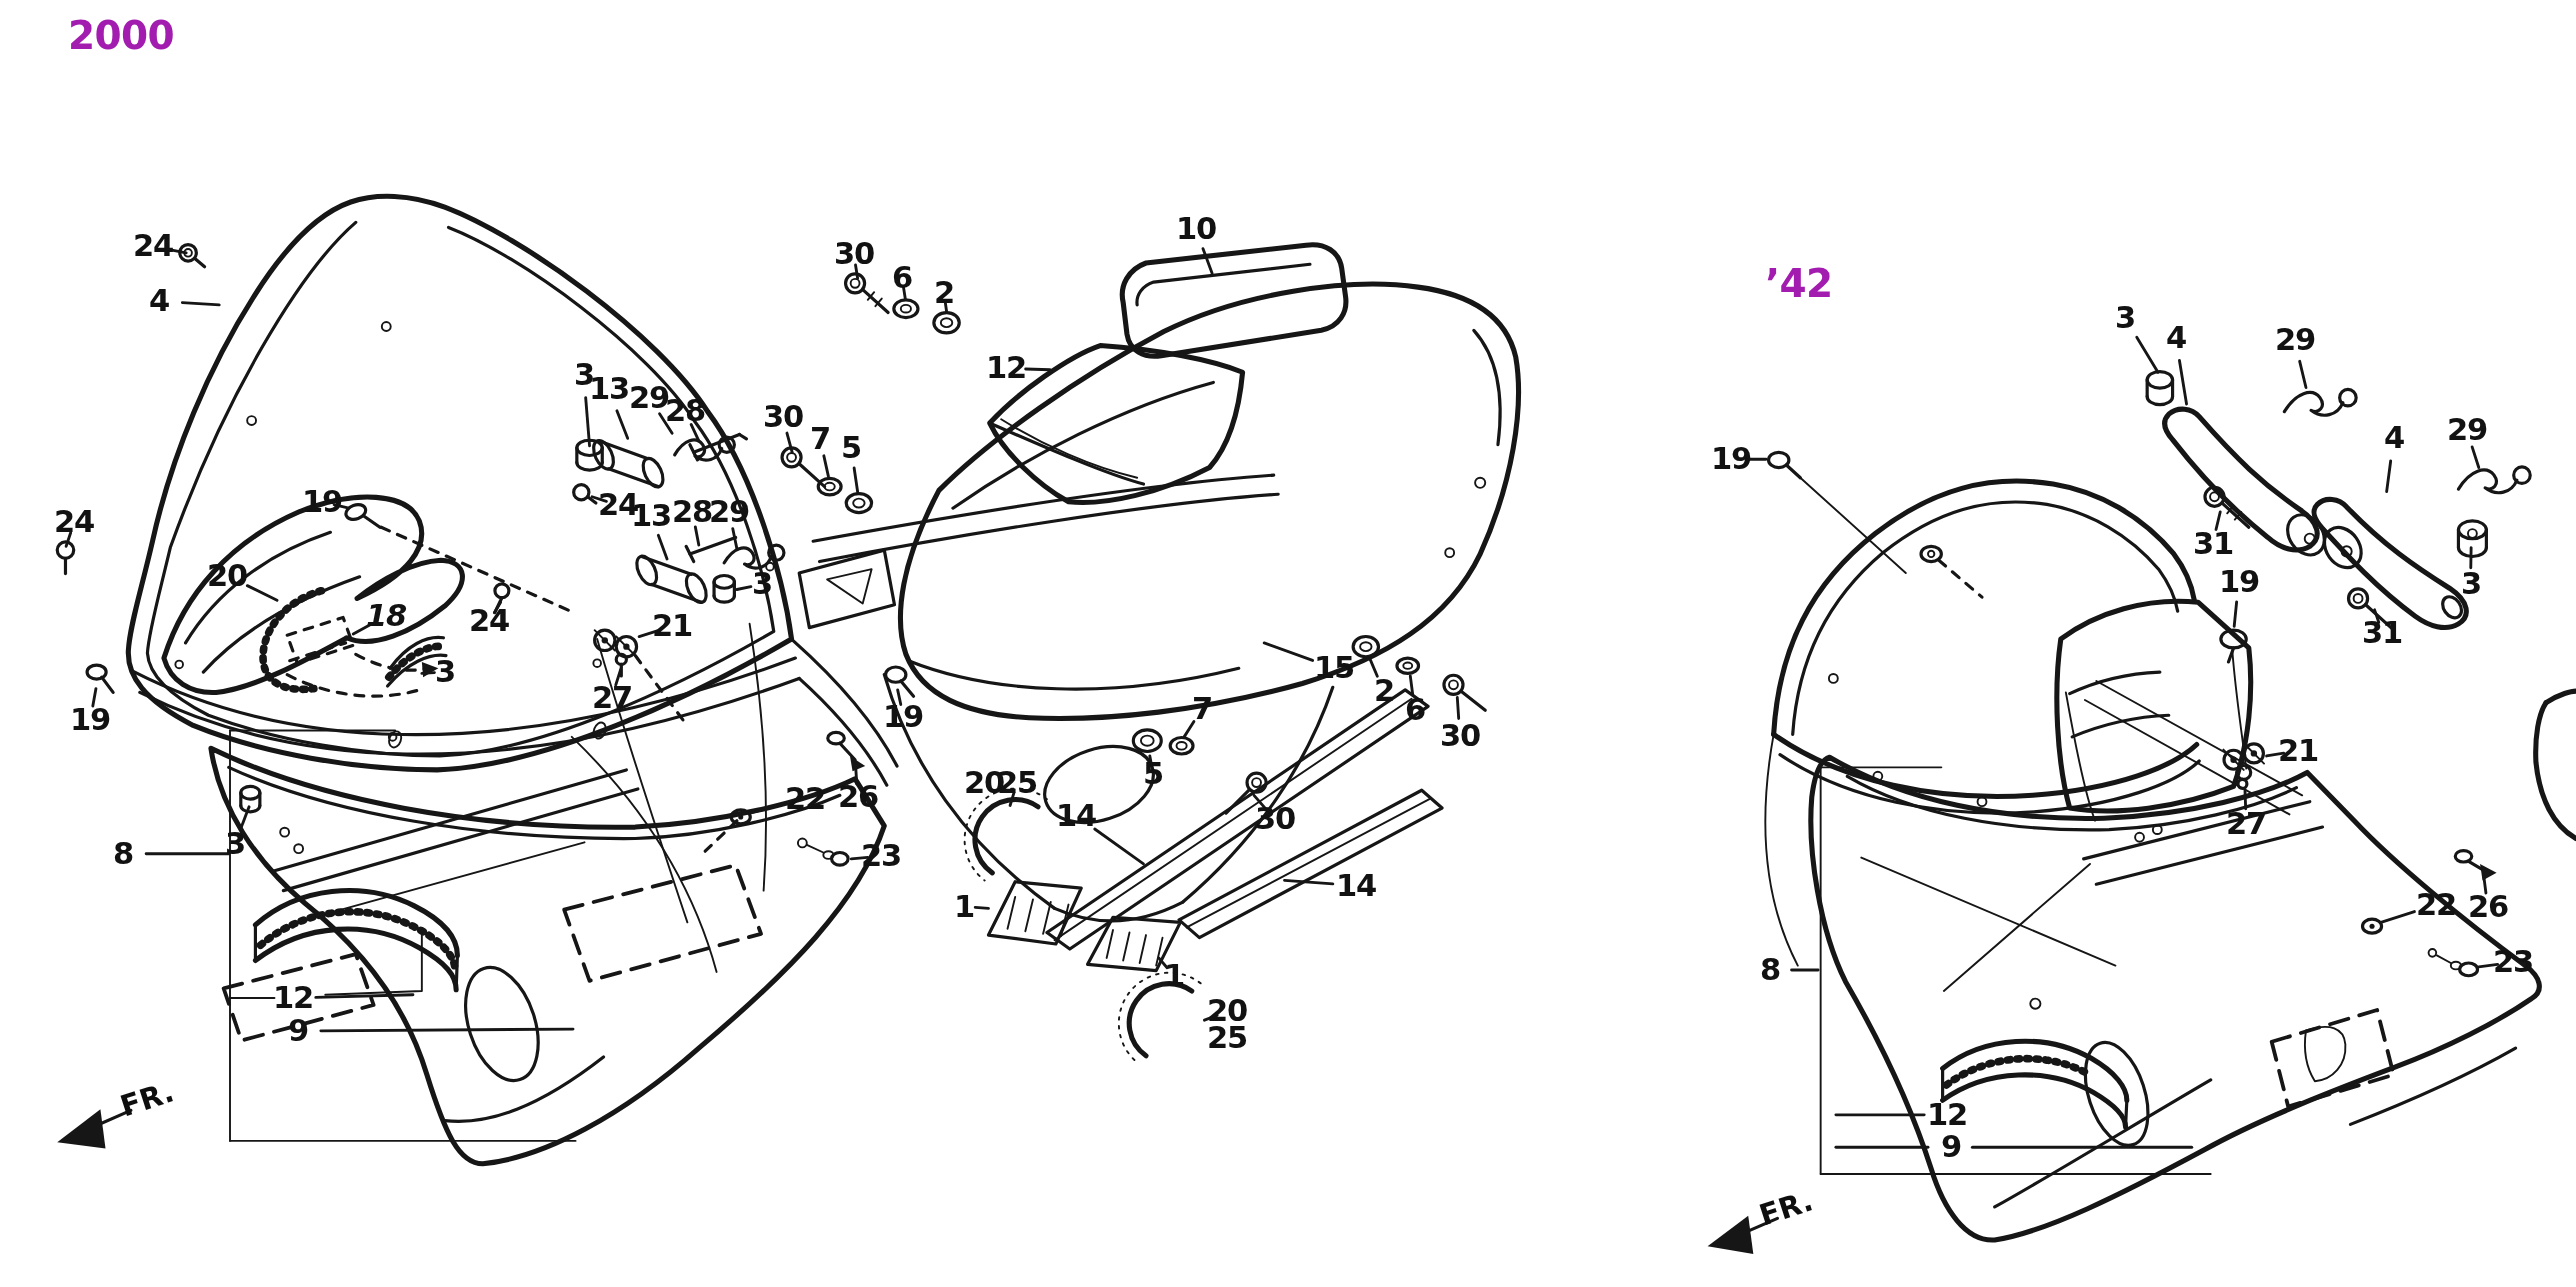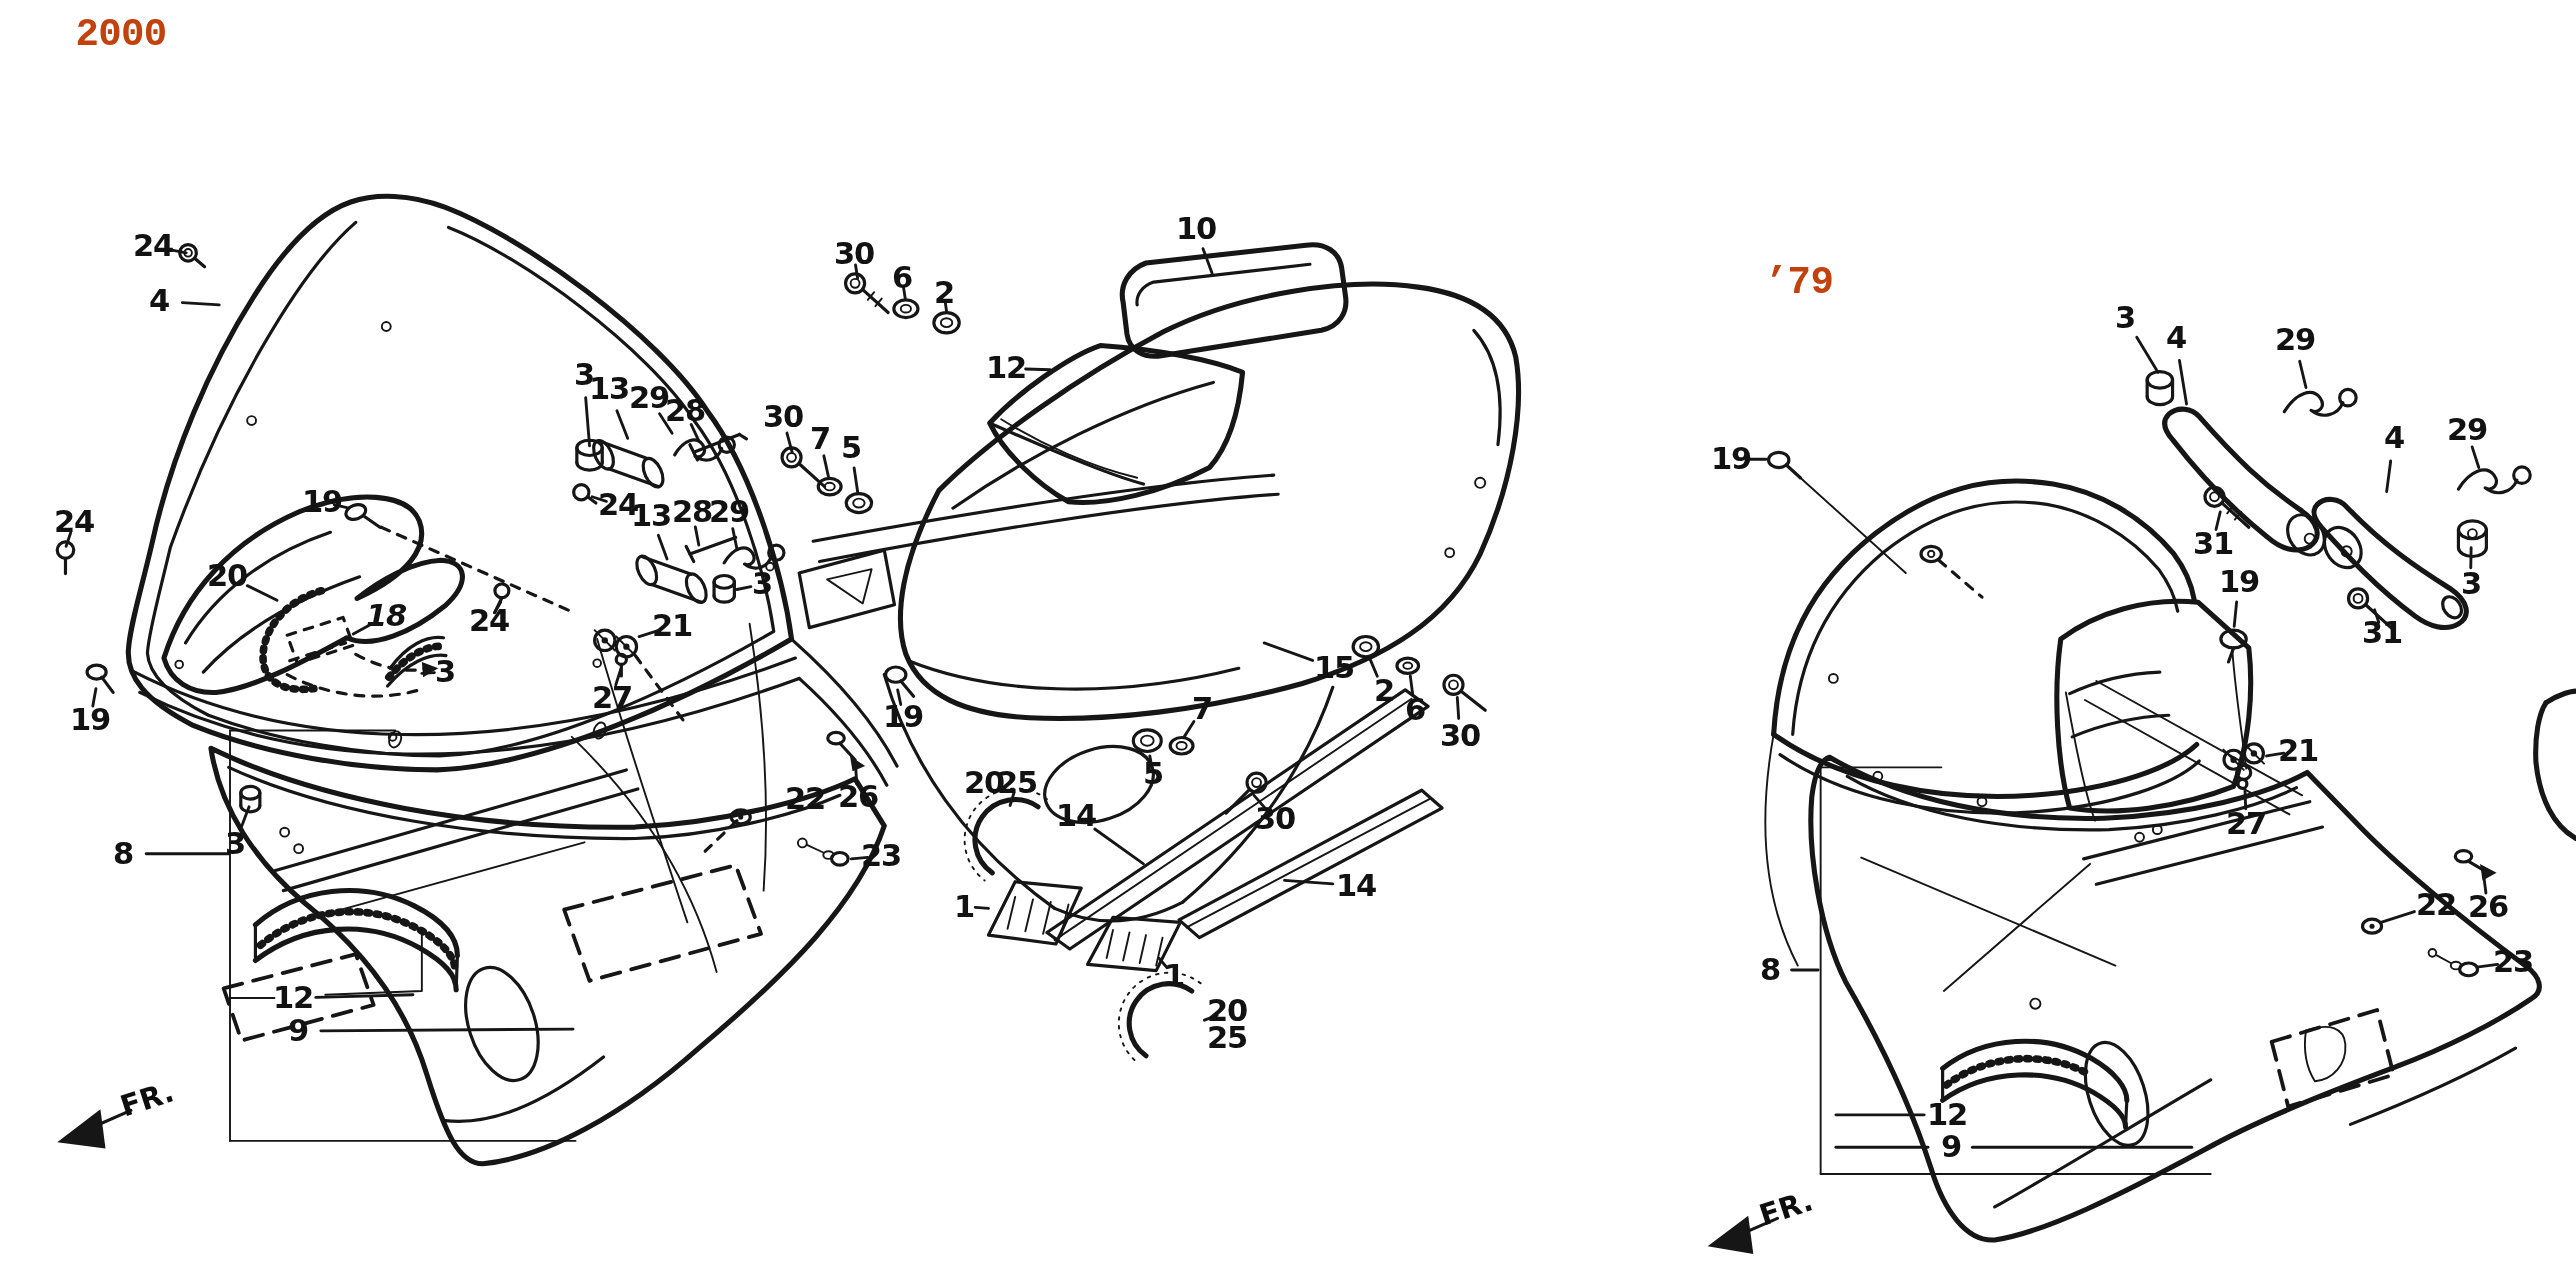"2000" .title { color: #c2410c -> #a21caf; font-family: Liberation Mono, monospace -> none }
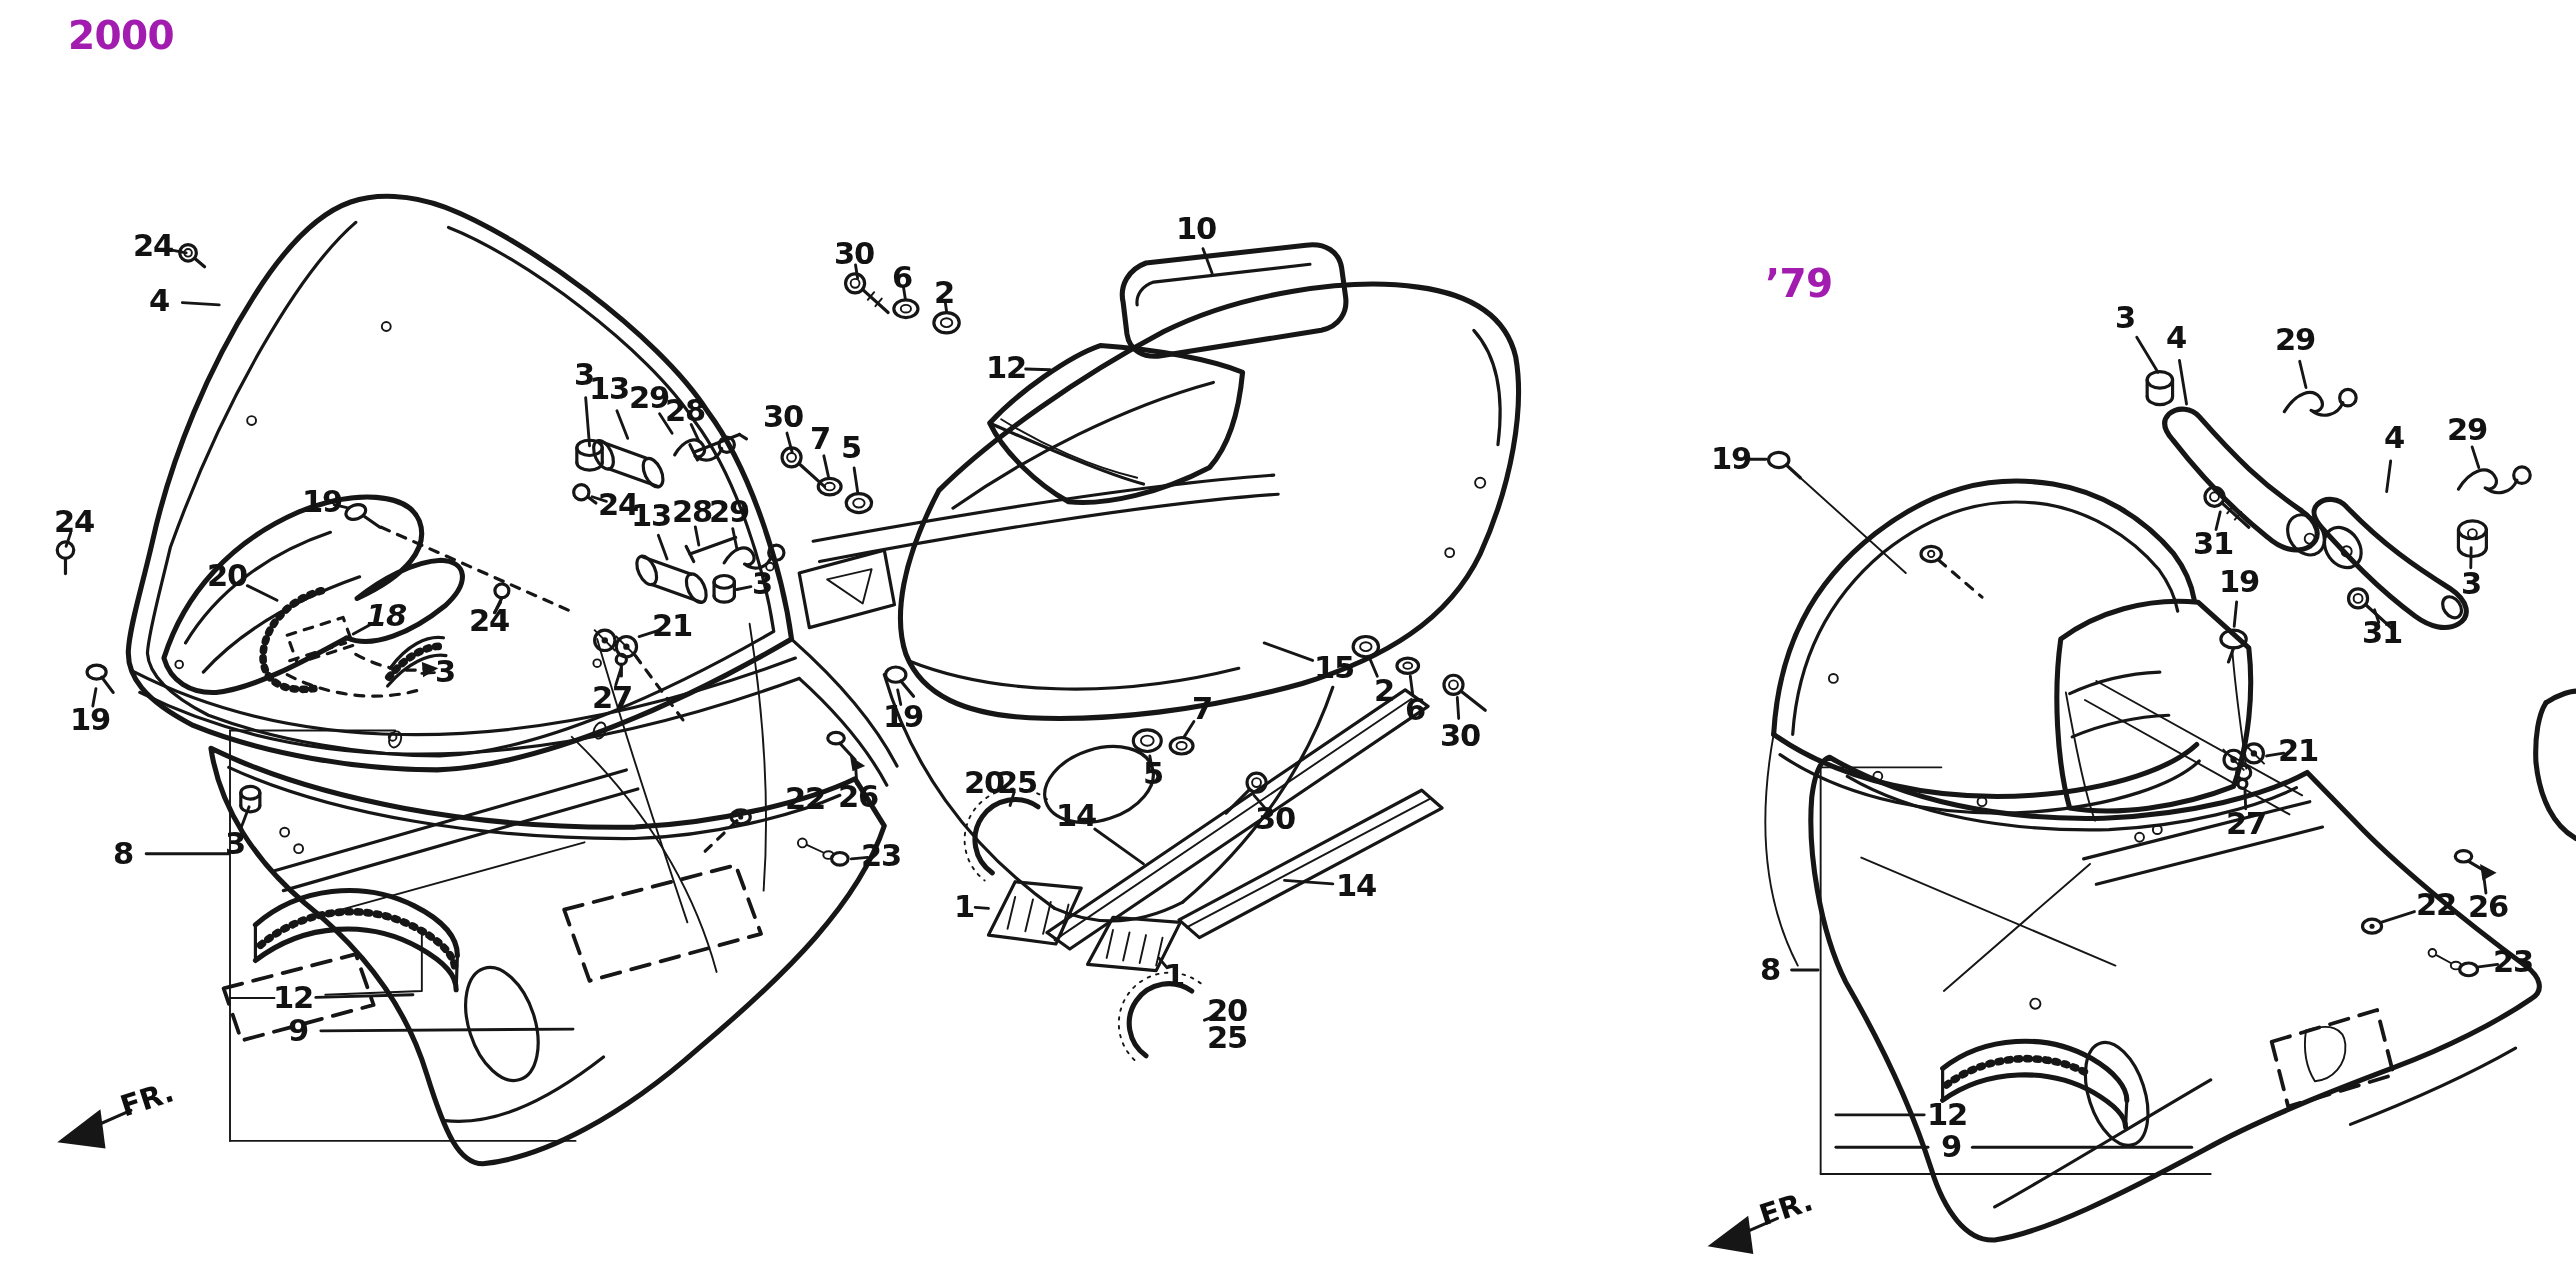"’79" div.title { text: ’79 -> ’42 }
